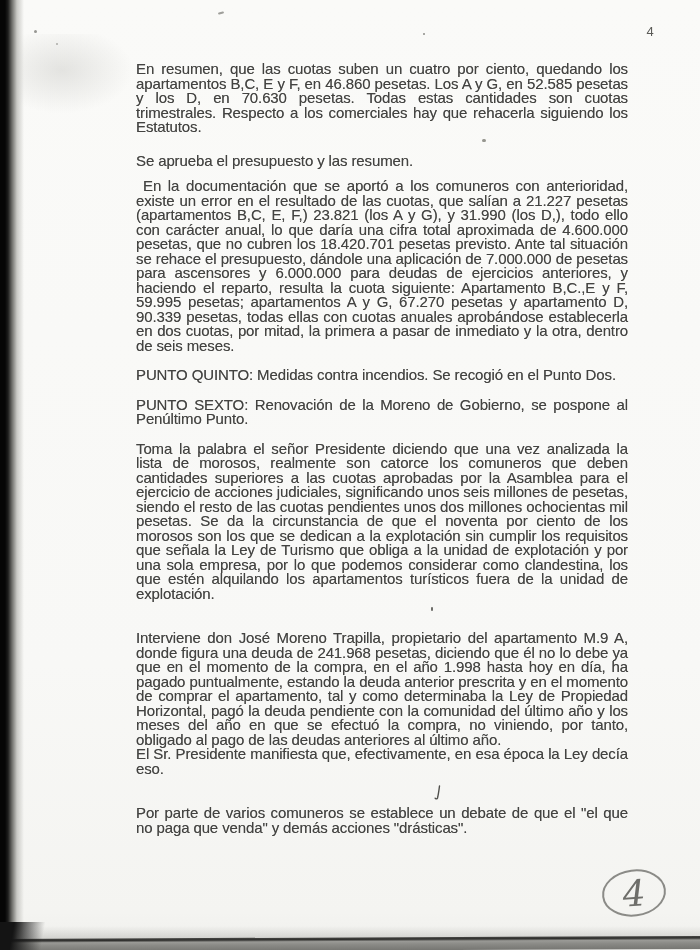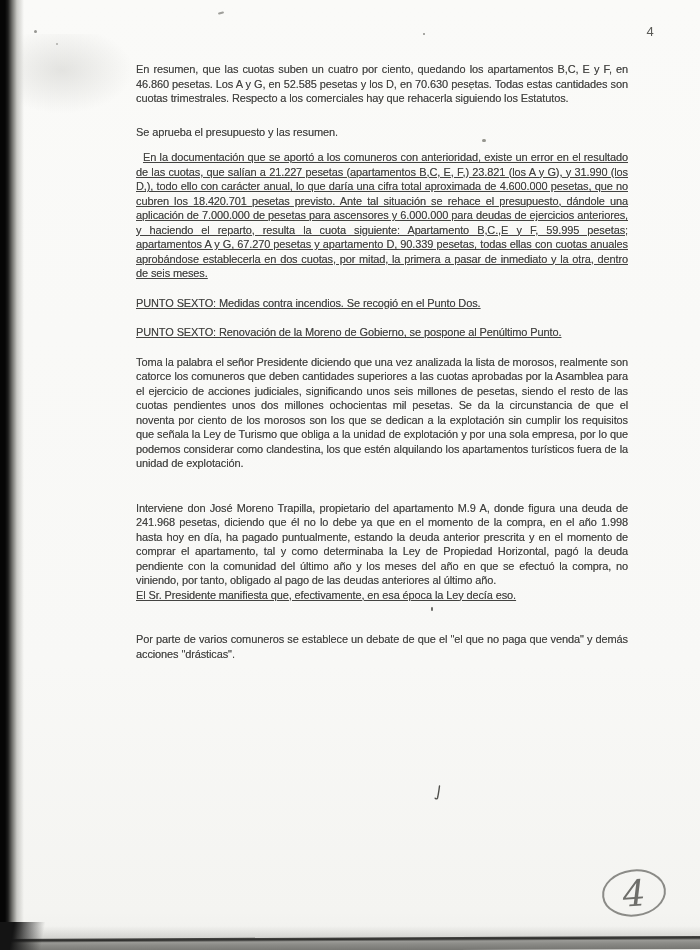"En resumen, que las cuotas" .content { font-size: 11px -> 15px }
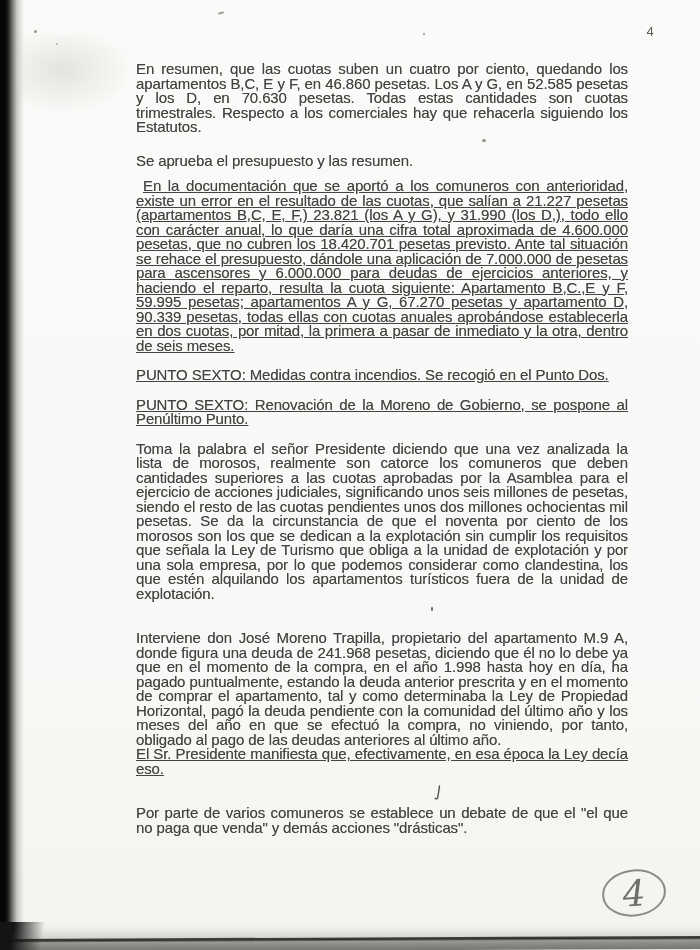"En la documentación que se" .content p.mb-md2 { text-decoration: underline -> none }
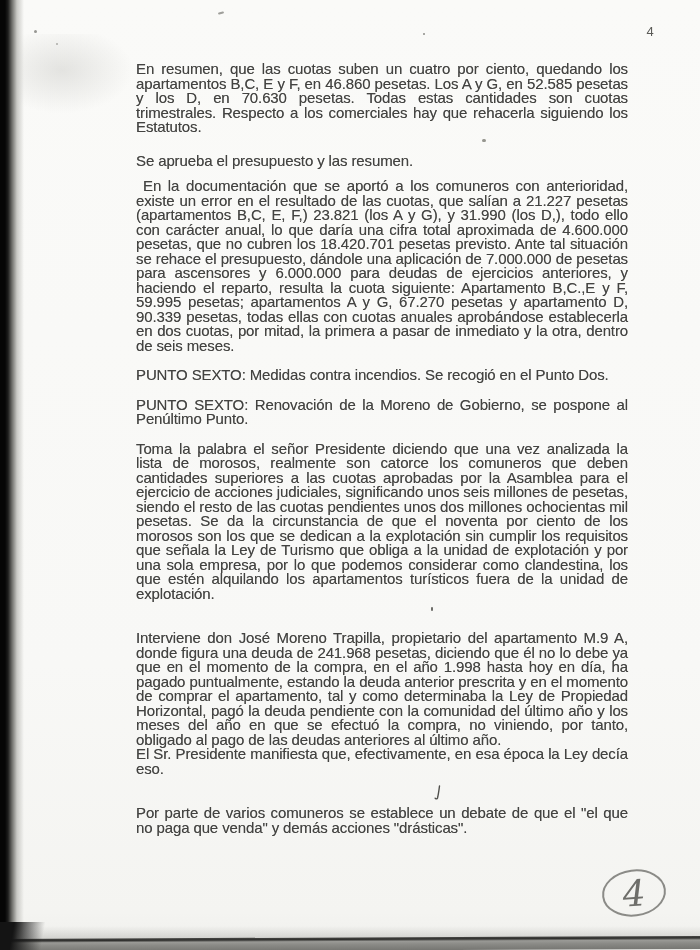"PUNTO SEXTO: Medidas contra incendios." p.mb-md2 { text: SEXTO -> QUINTO }
